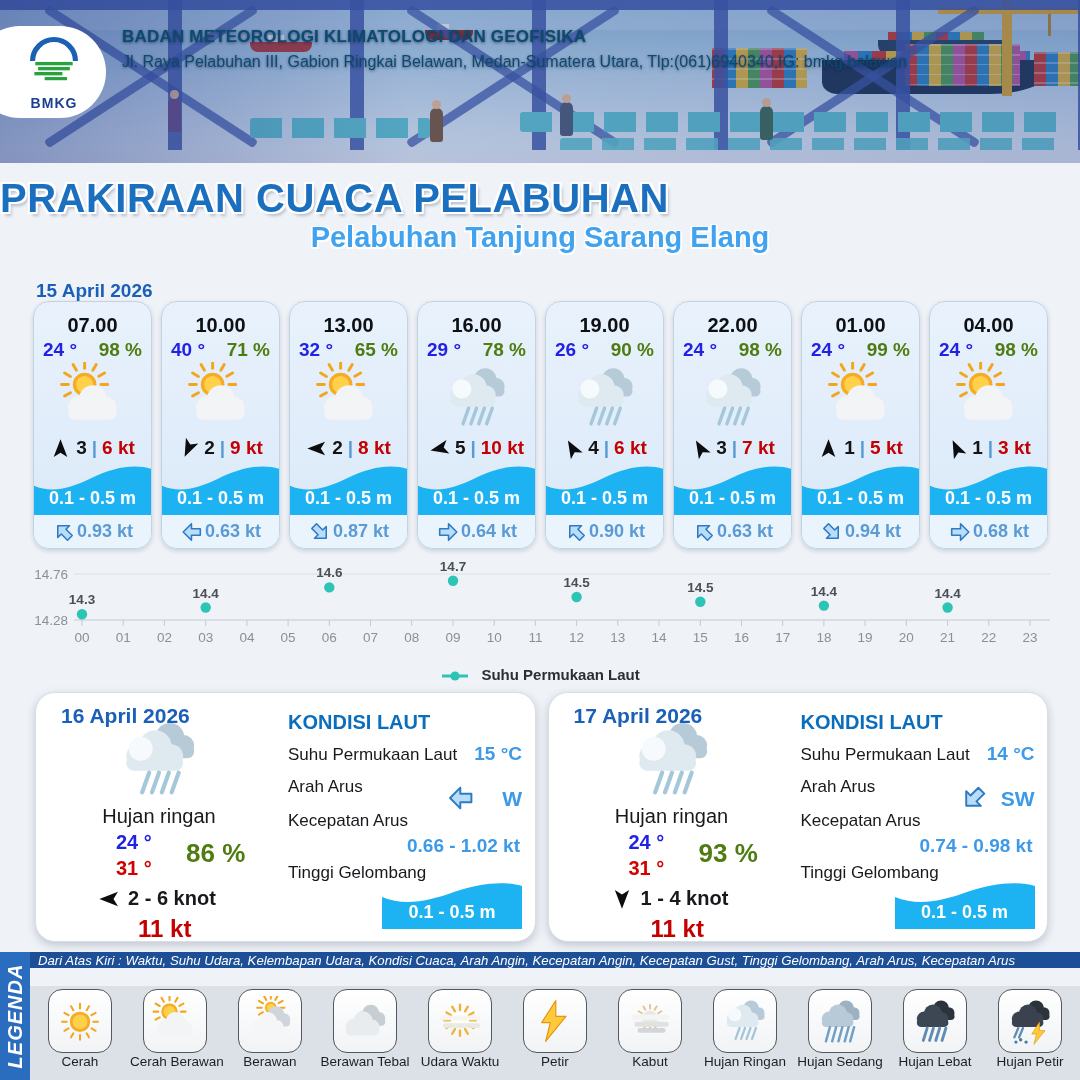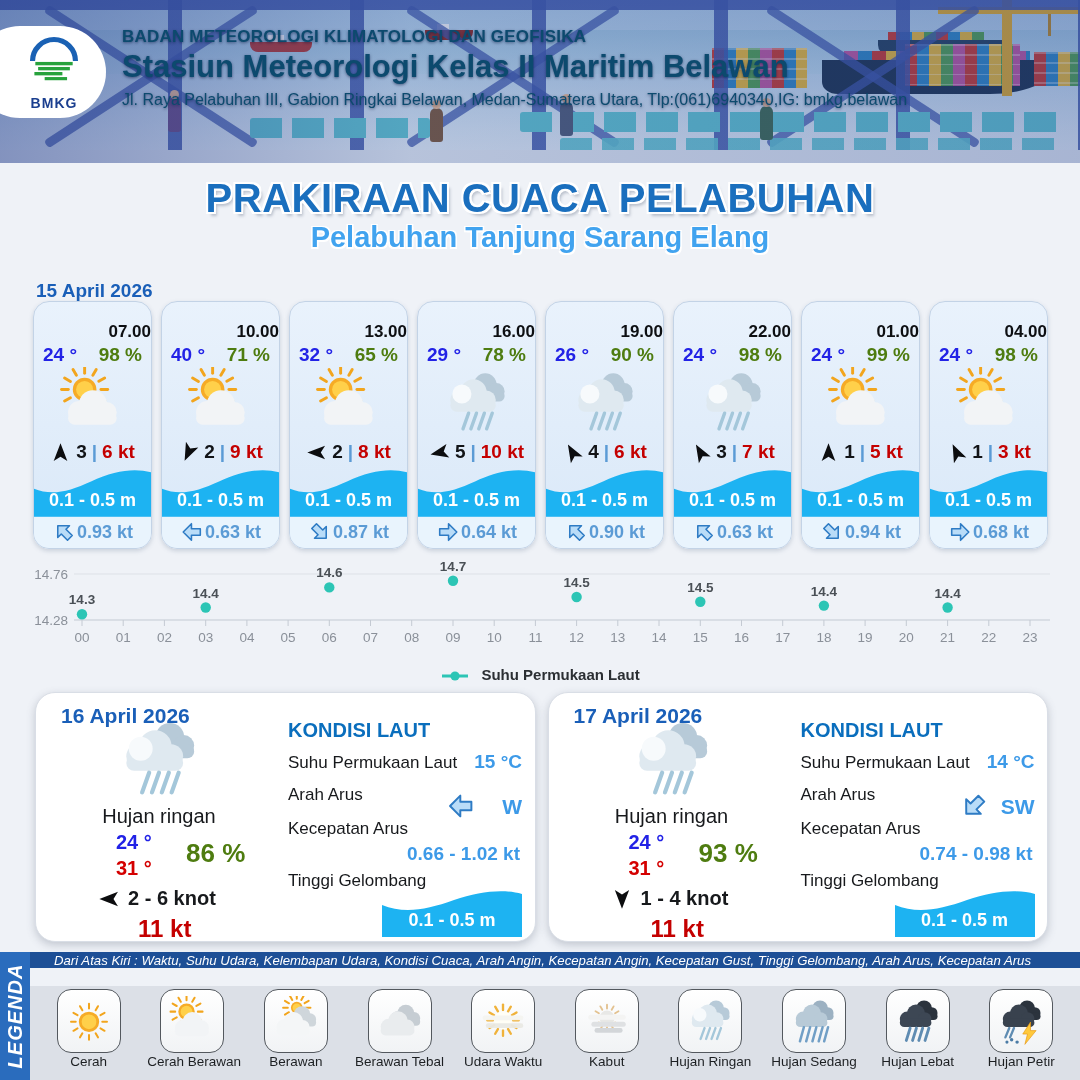"Stasiun Meteorologi Kelas II Maritim" div.hdr-station { html: <div>Stasiun Meteorologi Kelas II Maritim Belawan</div> -> none }
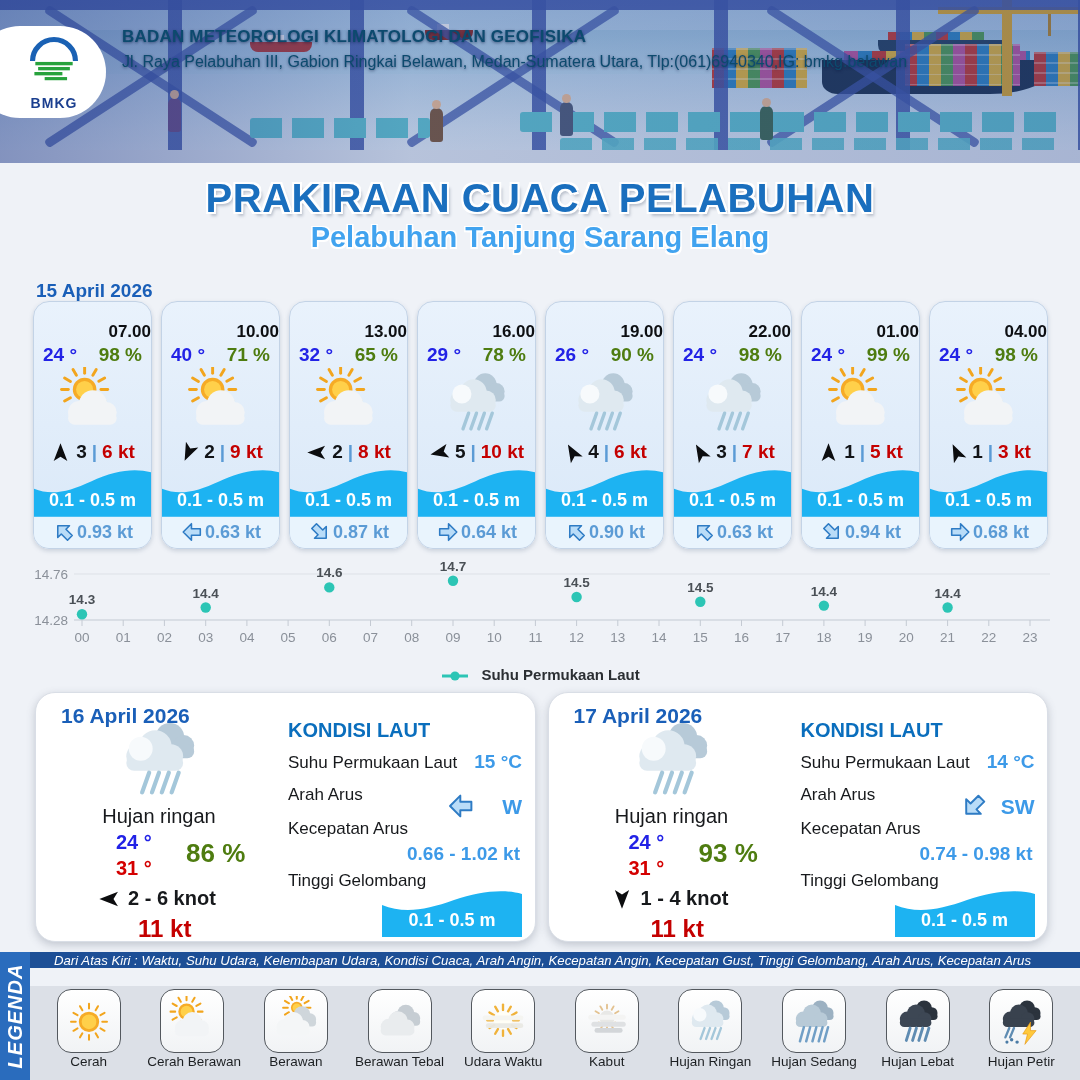"PRAKIRAAN CUACA PELABUHAN" .t-main { text-align: center -> none }
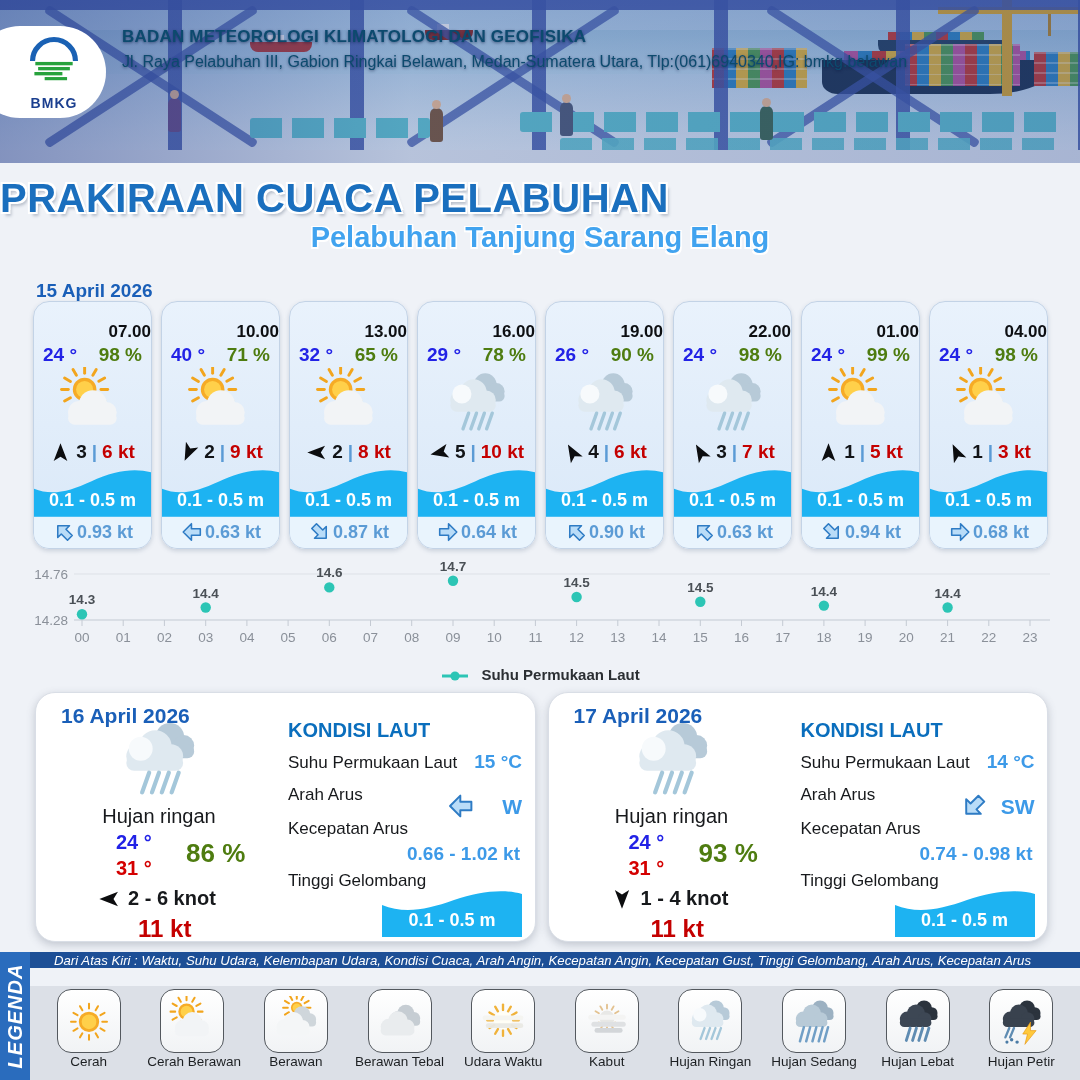"07.00" .c-time { font-size: 17px -> 20px; margin-top: 20px -> 12px; text-align: right -> center }
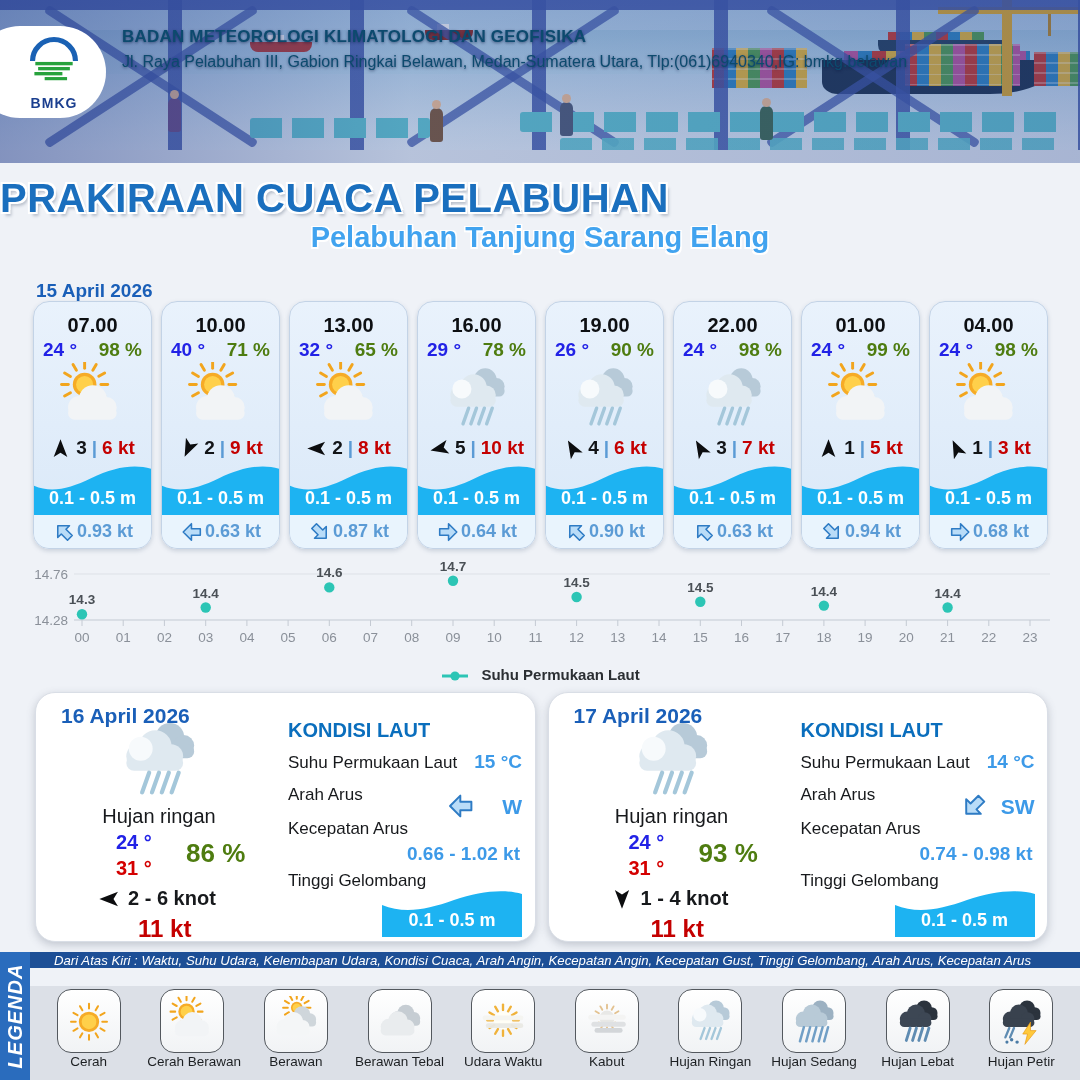"KONDISI LAUT" .sp { margin-top: 8px -> none }
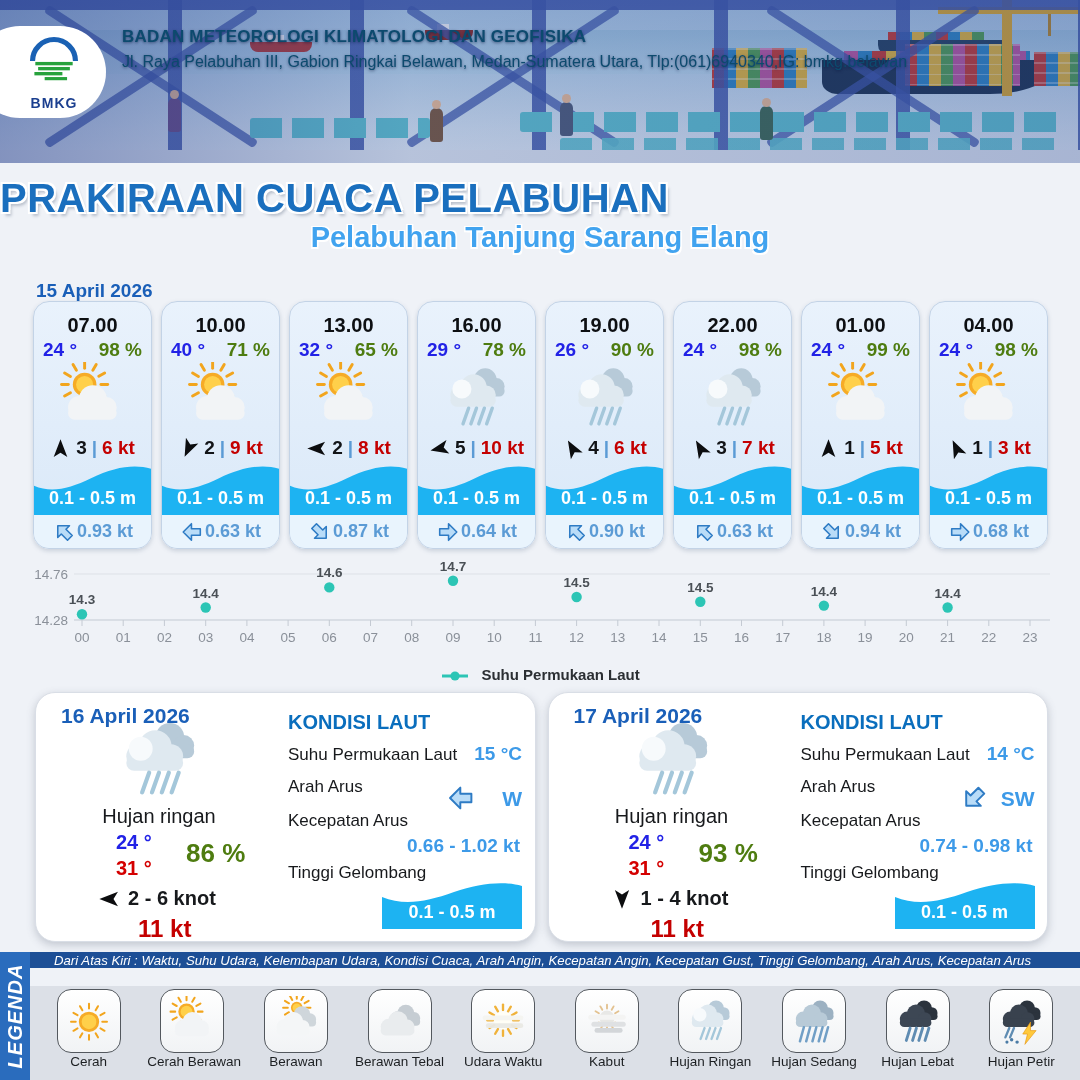"Dari Atas Kiri : Waktu," .lg-caption { padding-left: 24px -> 8px }
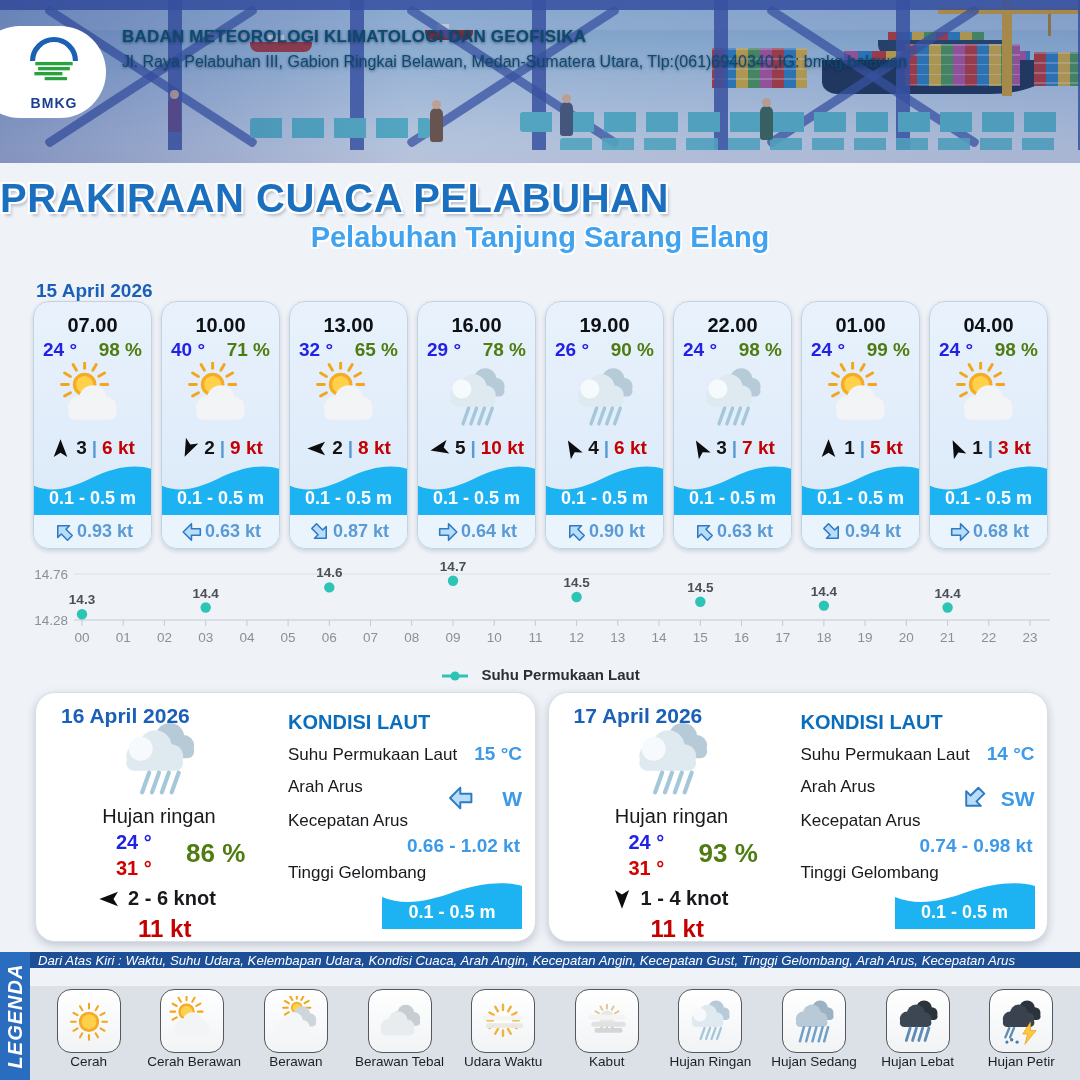"Petir" div.lg-item { html: none -> <div> <div> <div><svg> <path></path> </svg></div> </div> <div>Petir</div> </div> }
